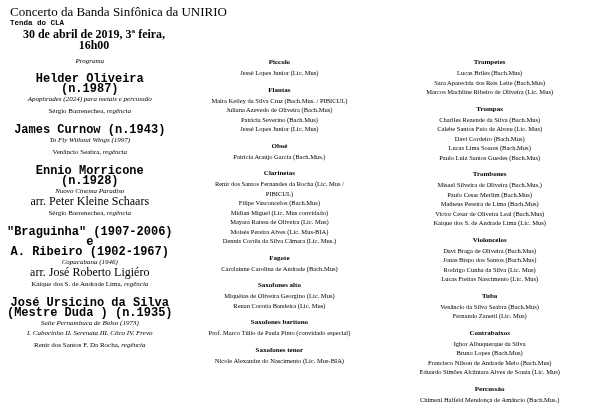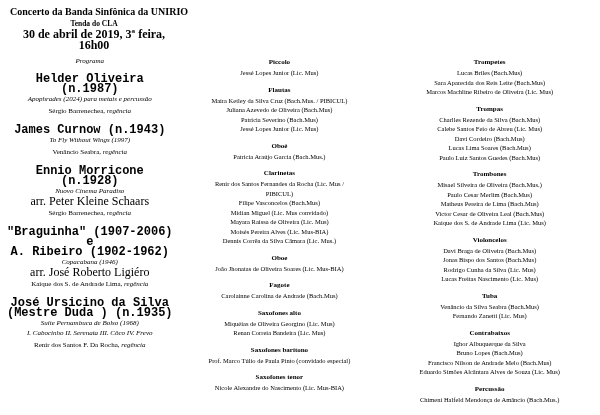"Concerto da Banda Sinfônica da" .header .title { font-size: 10px -> 13px; font-weight: bold -> normal }
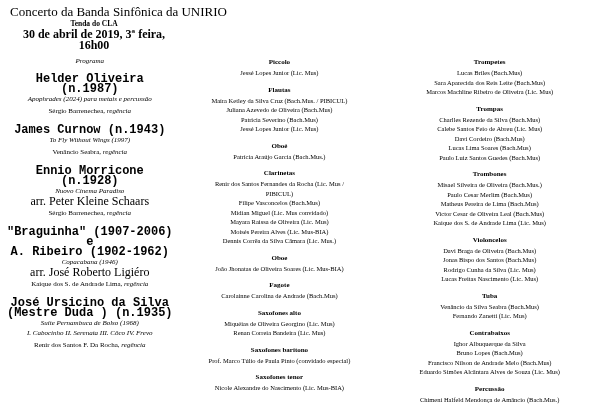"Tenda do CLA" div.subtitle { font-family: none -> Liberation Mono, monospace; text-align: center -> left }
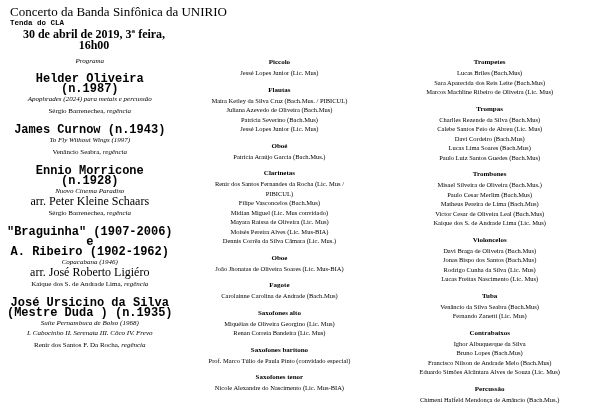"A. Ribeiro (1902-1962)" div.composer { text: 1902-1962 -> 1902-1967 }
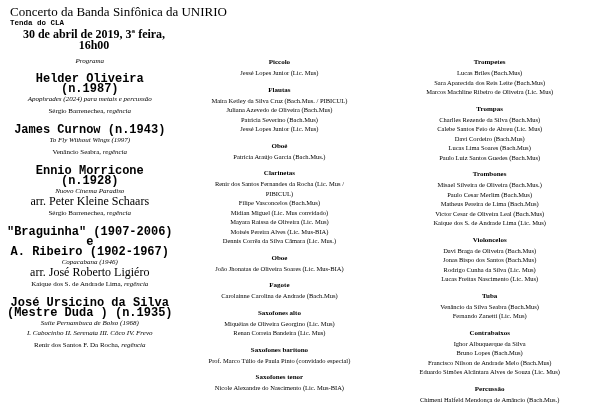"Oboe" div.section { html: <div> <div>Oboe</div> <div>João Jhonatas de Oliveira Soares (Lic. Mus-BIA)</div> </div> -> none }
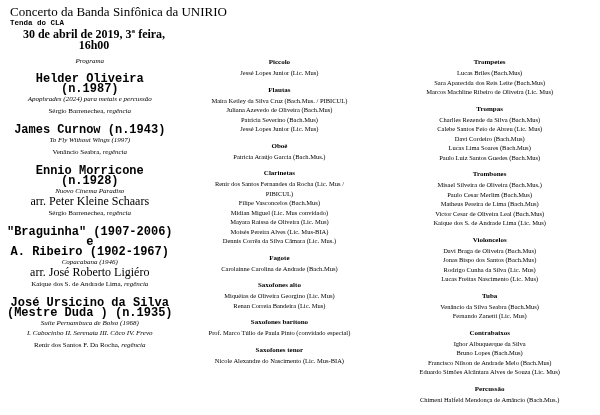"Suíte Pernambuca de Bolso (1968)" div.work { text: 1968 -> 1973 }
